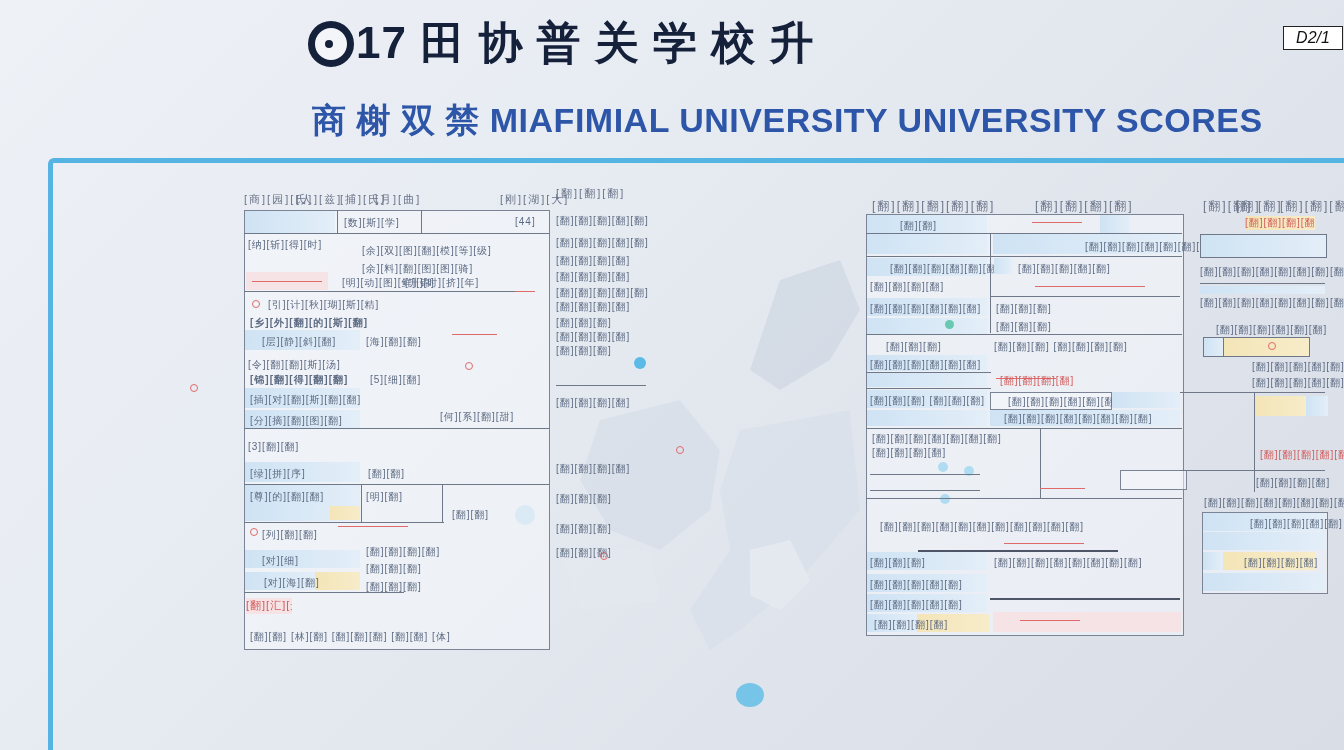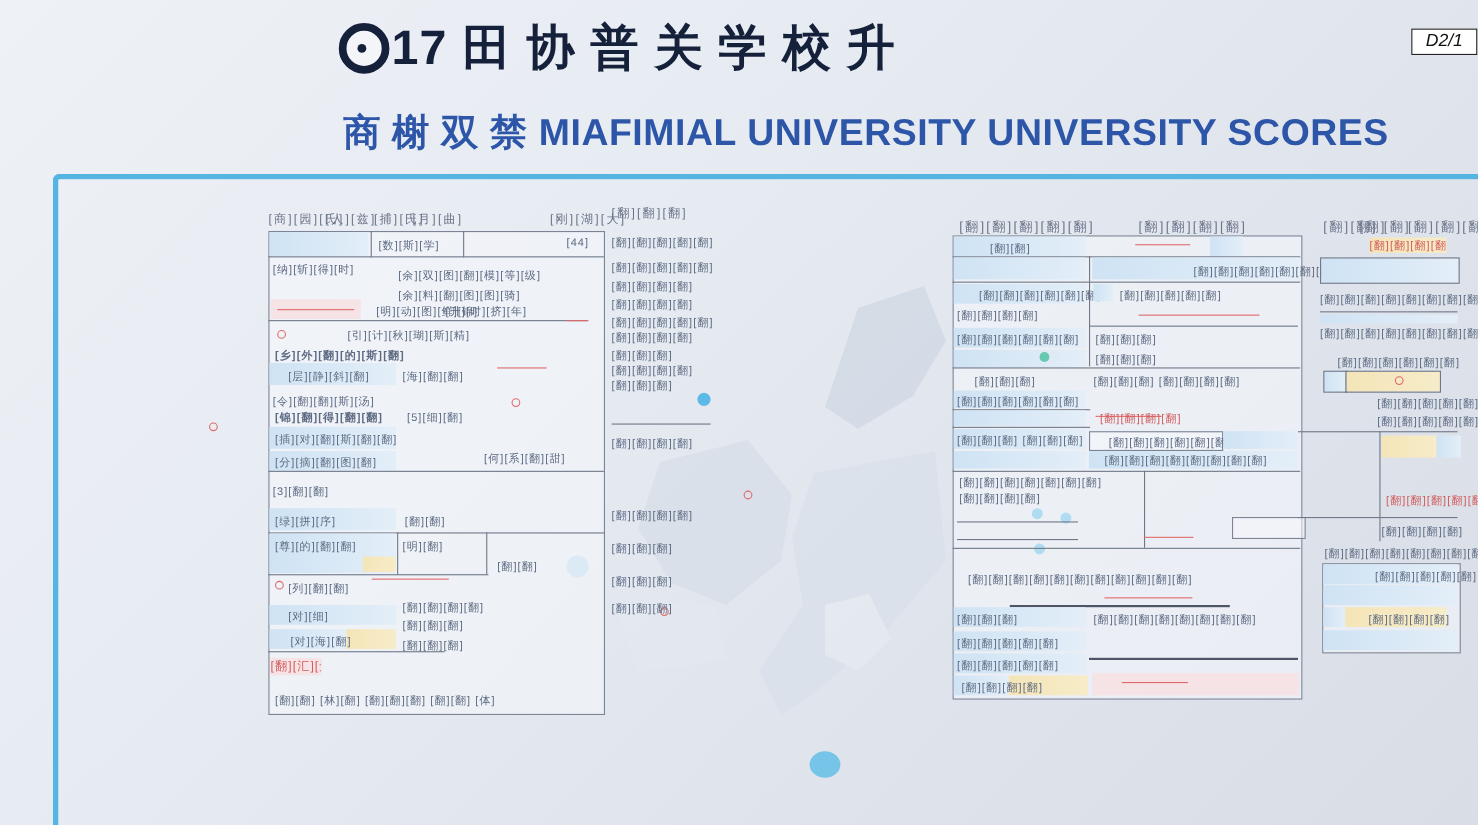"[引][计][秋][瑚][斯][精]" div.cell { margin-left: 48px -> none }
